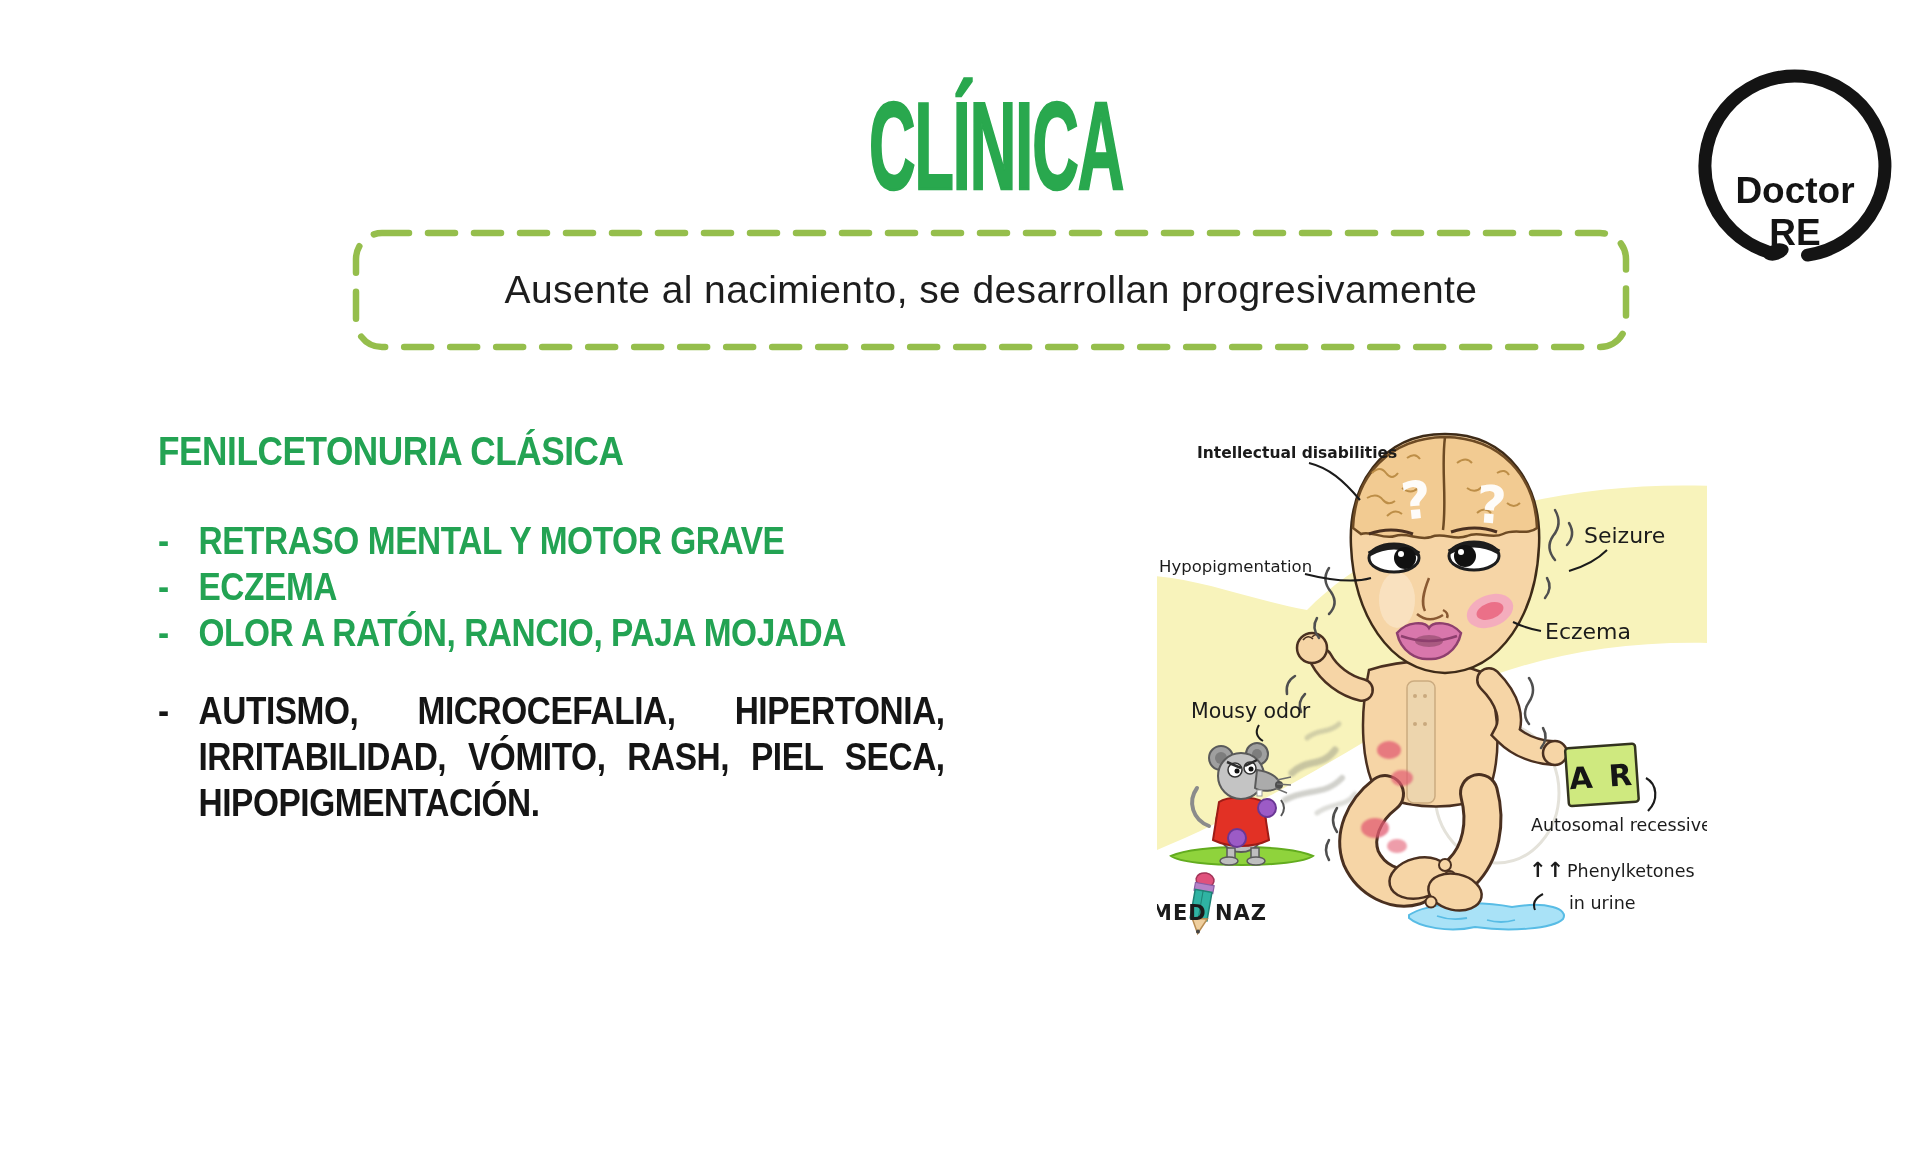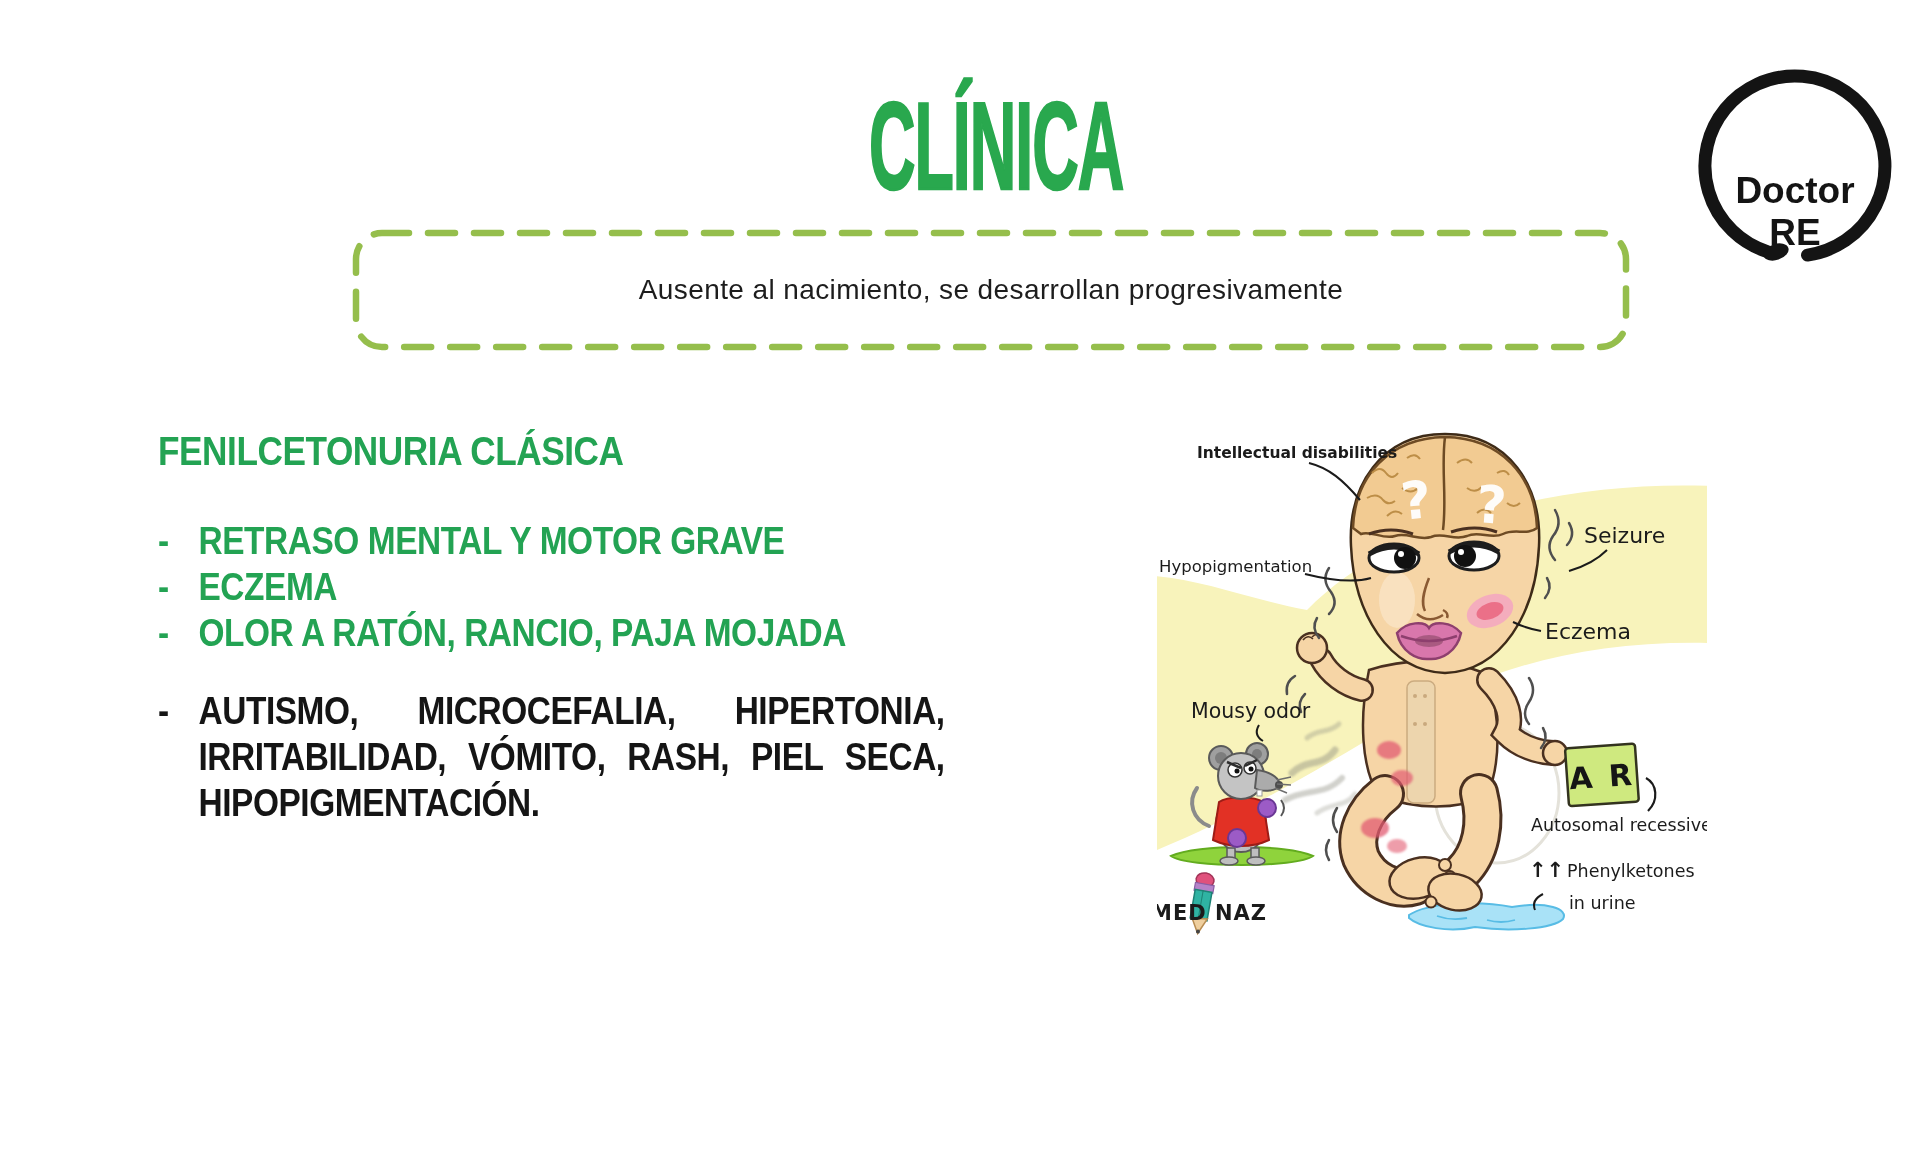"Ausente al nacimiento, se desarrollan" .callout .txt { font-size: 28px -> 39px }
